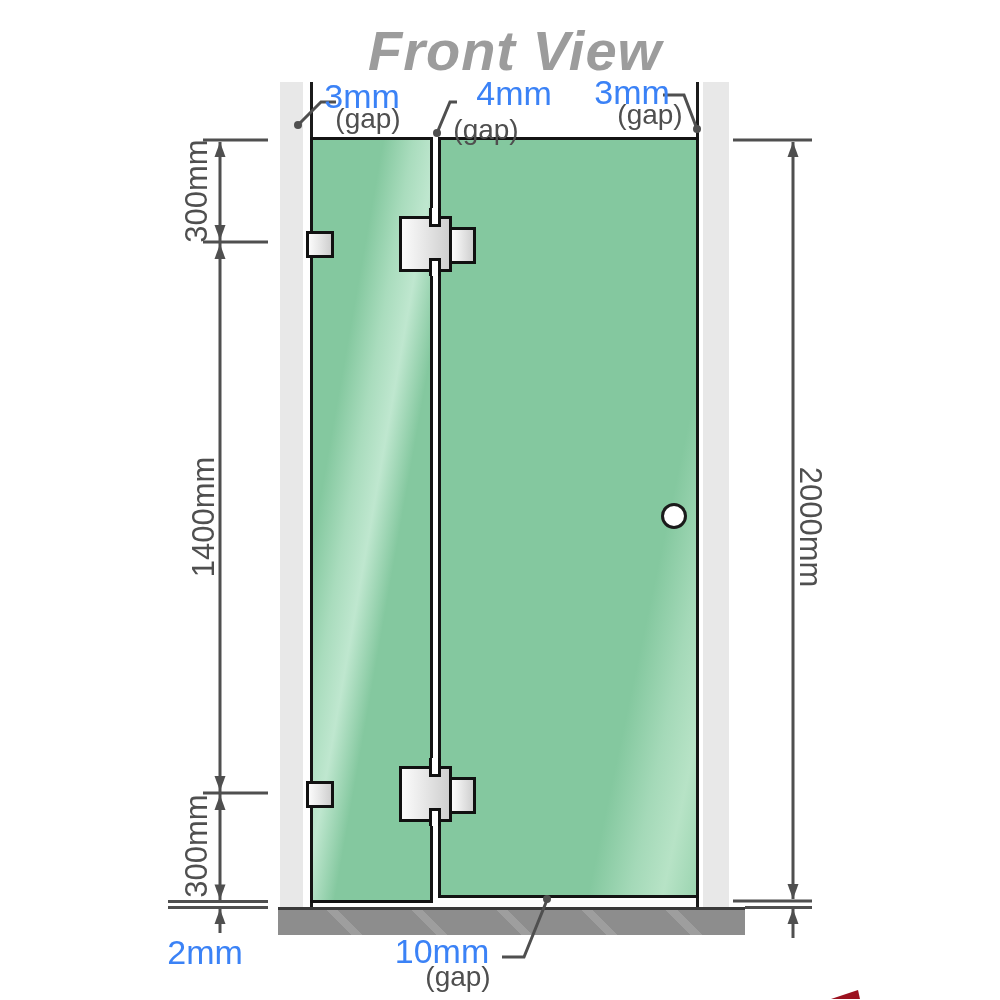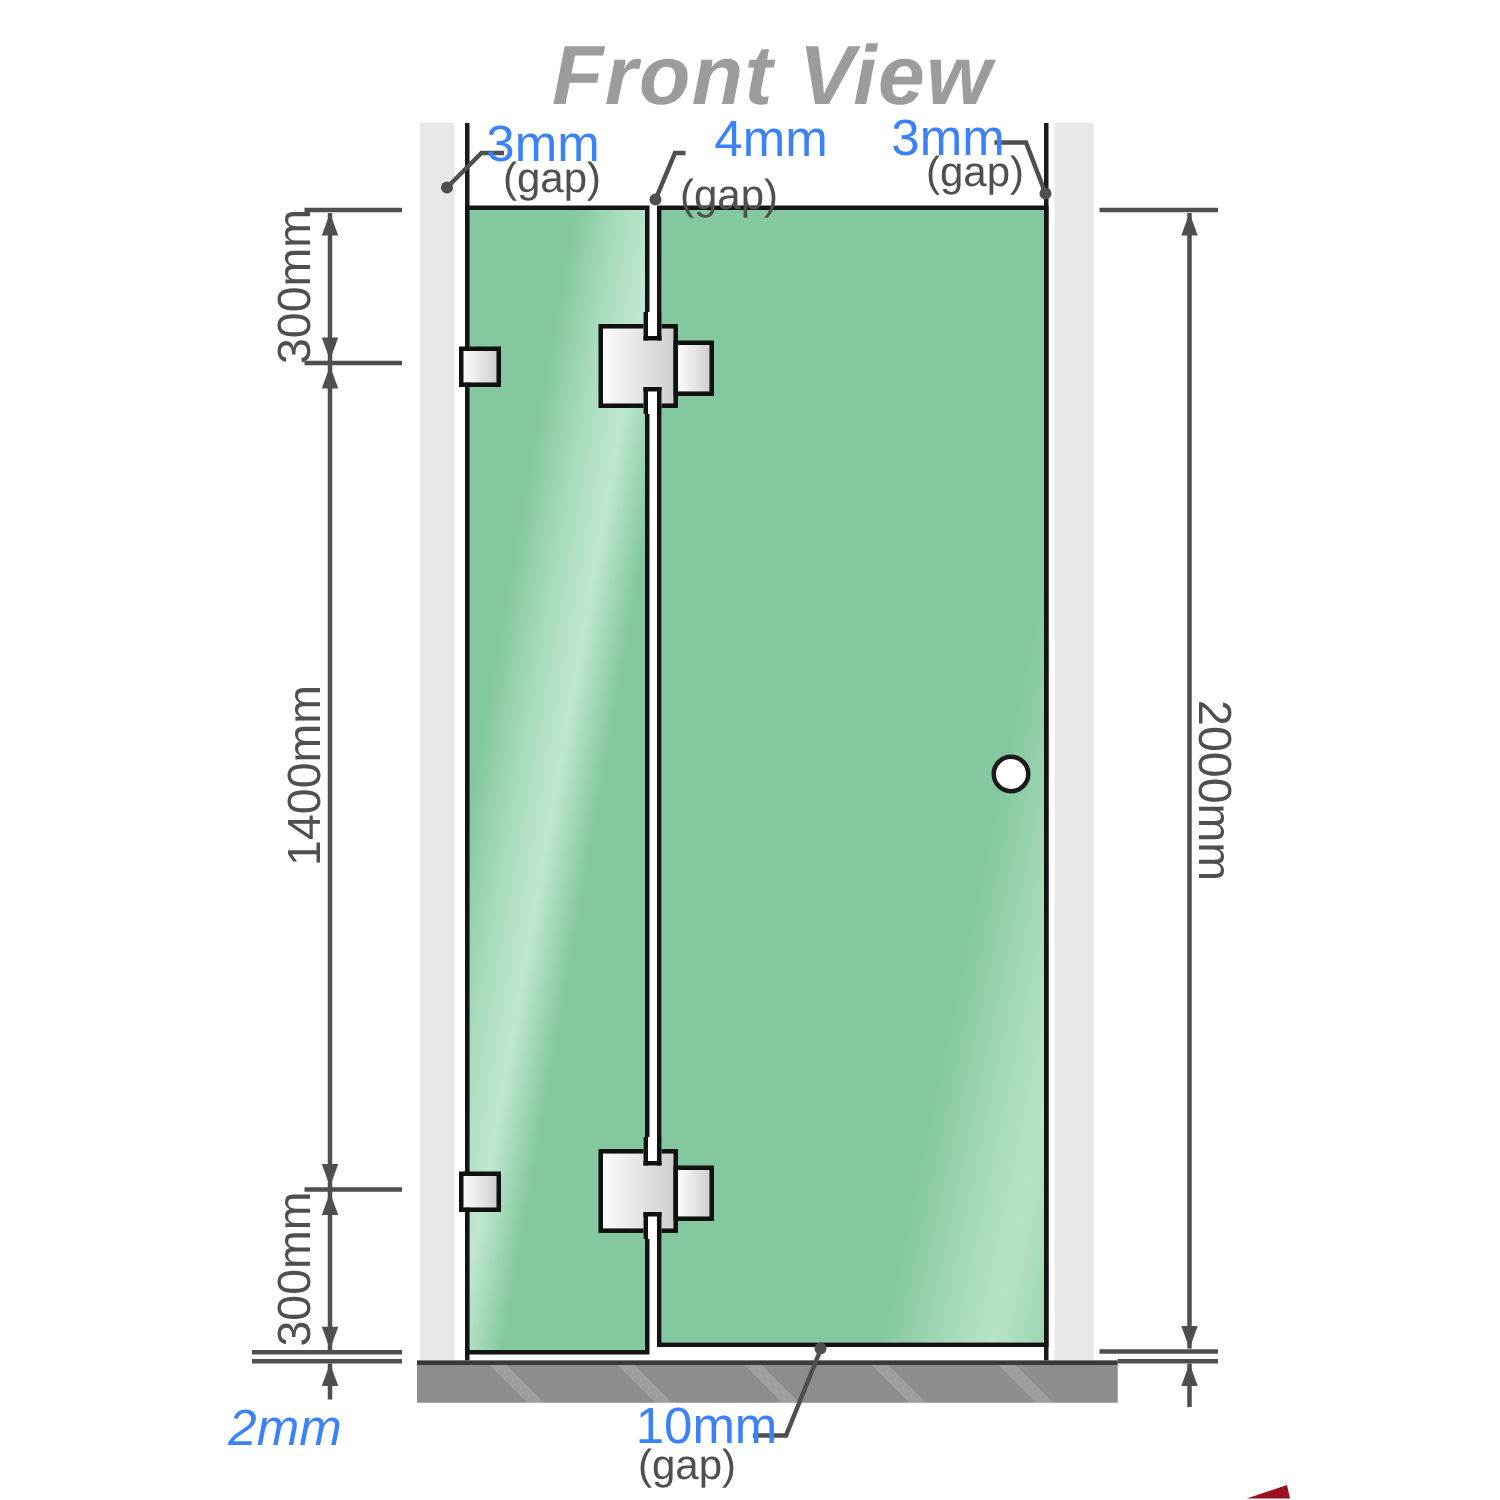"2mm" div.abs { font-style: italic -> none; left: 190px -> 205px }
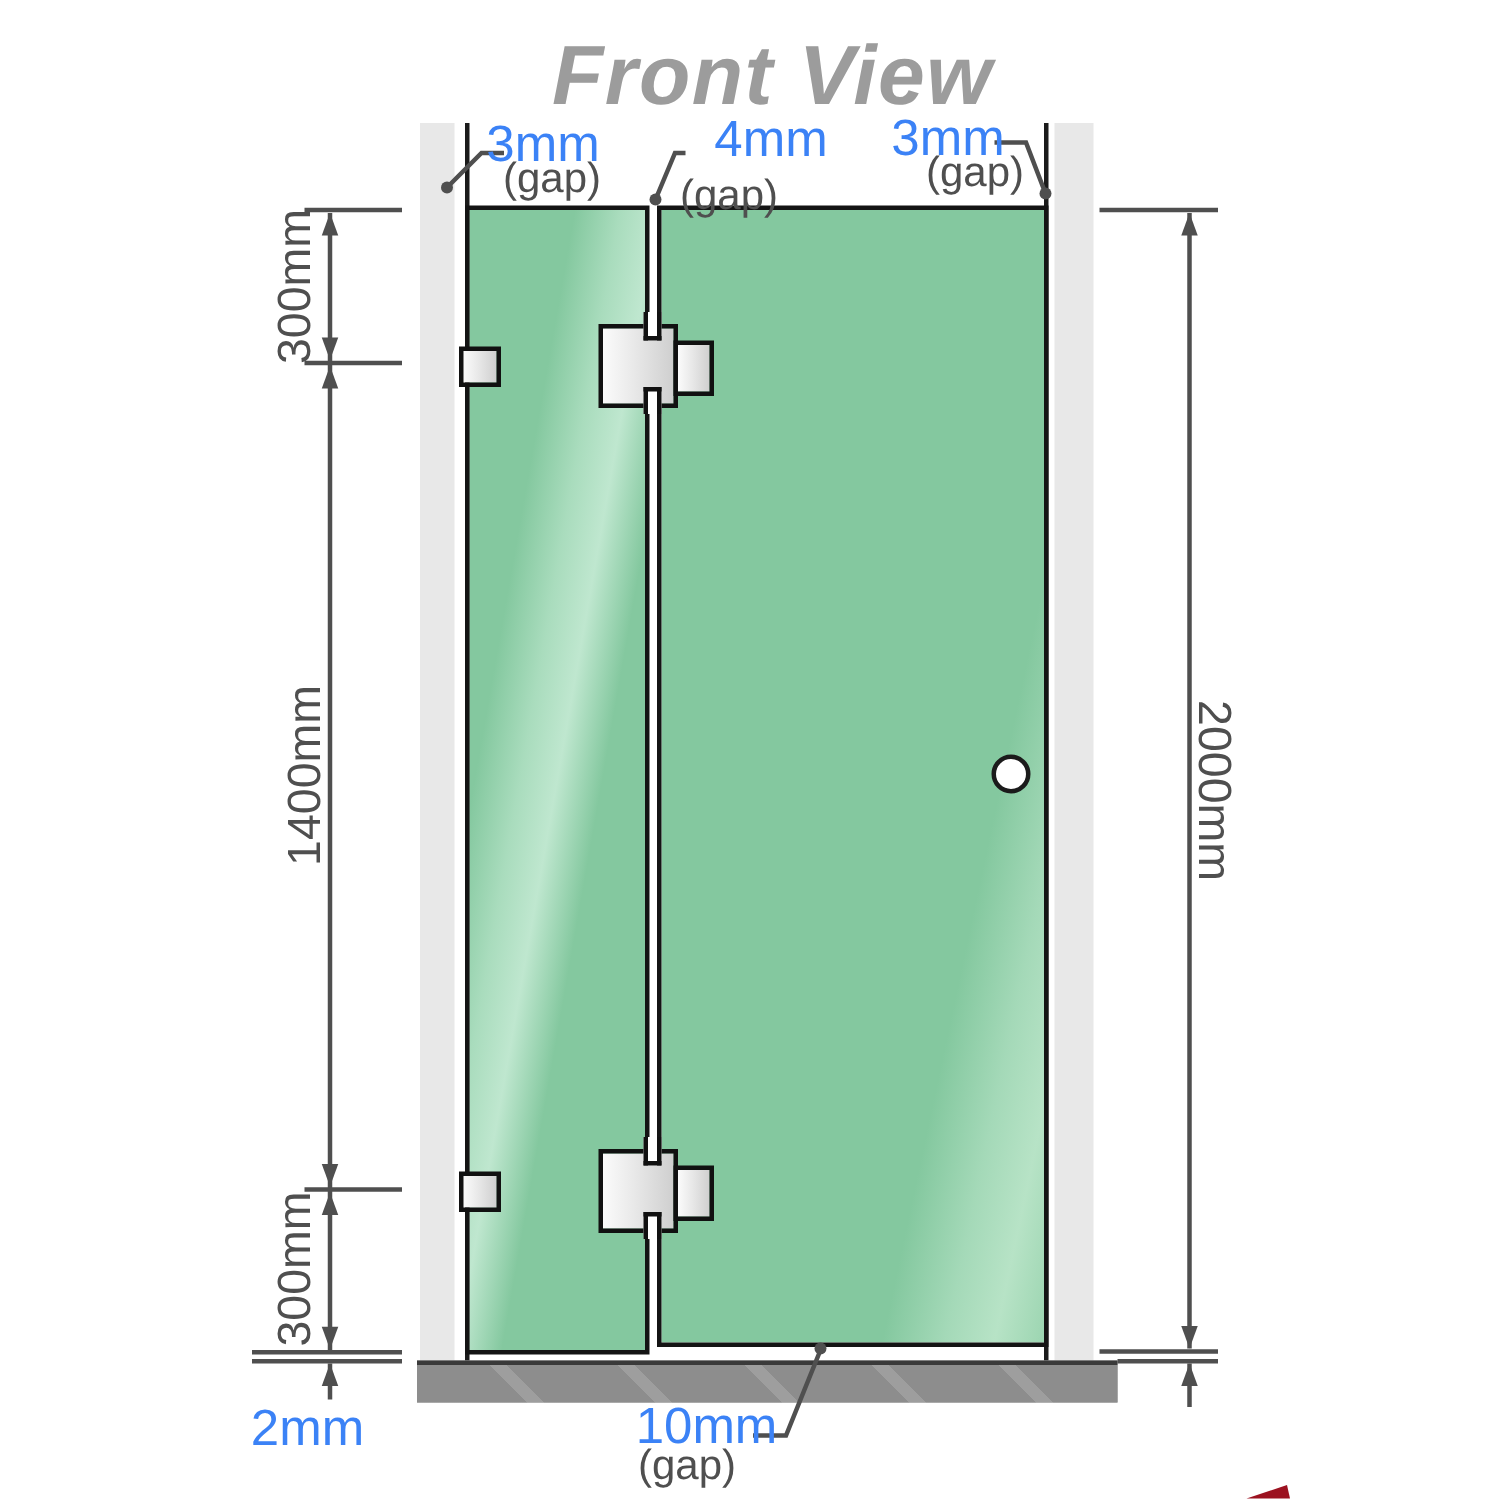"10mm" div.abs { left: 471px -> 442px }
